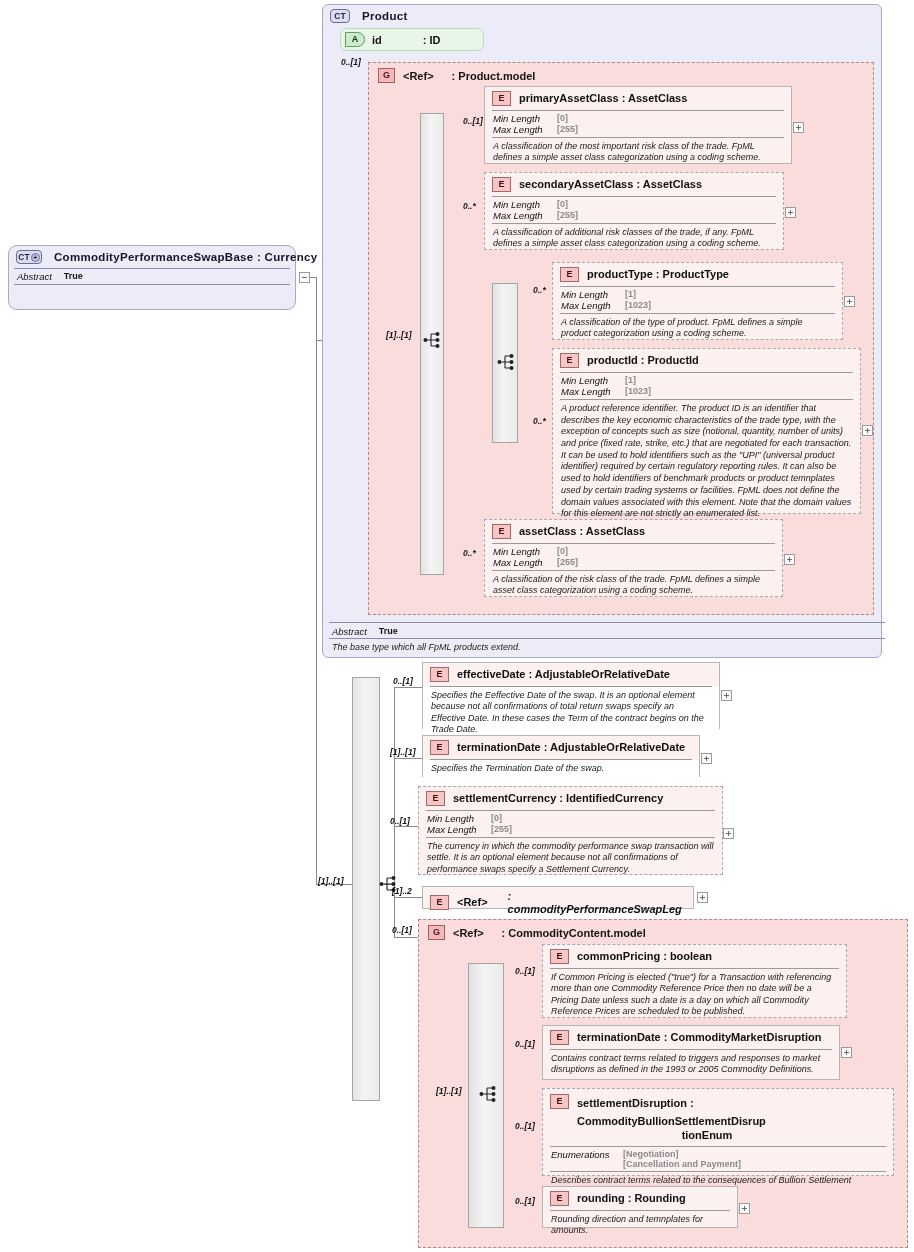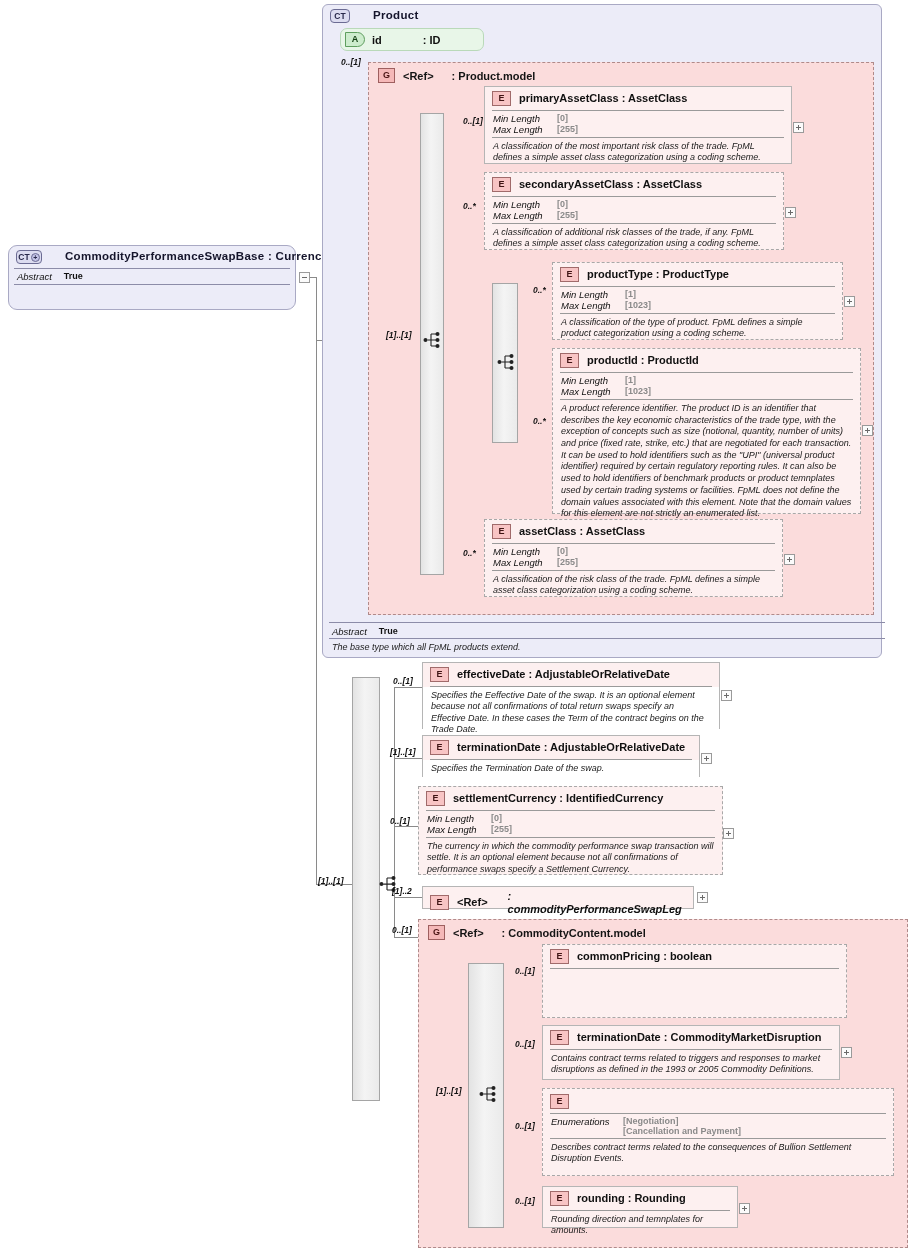"CT" .ct-box-header { align-items: none -> center; gap: 23px -> 12px }
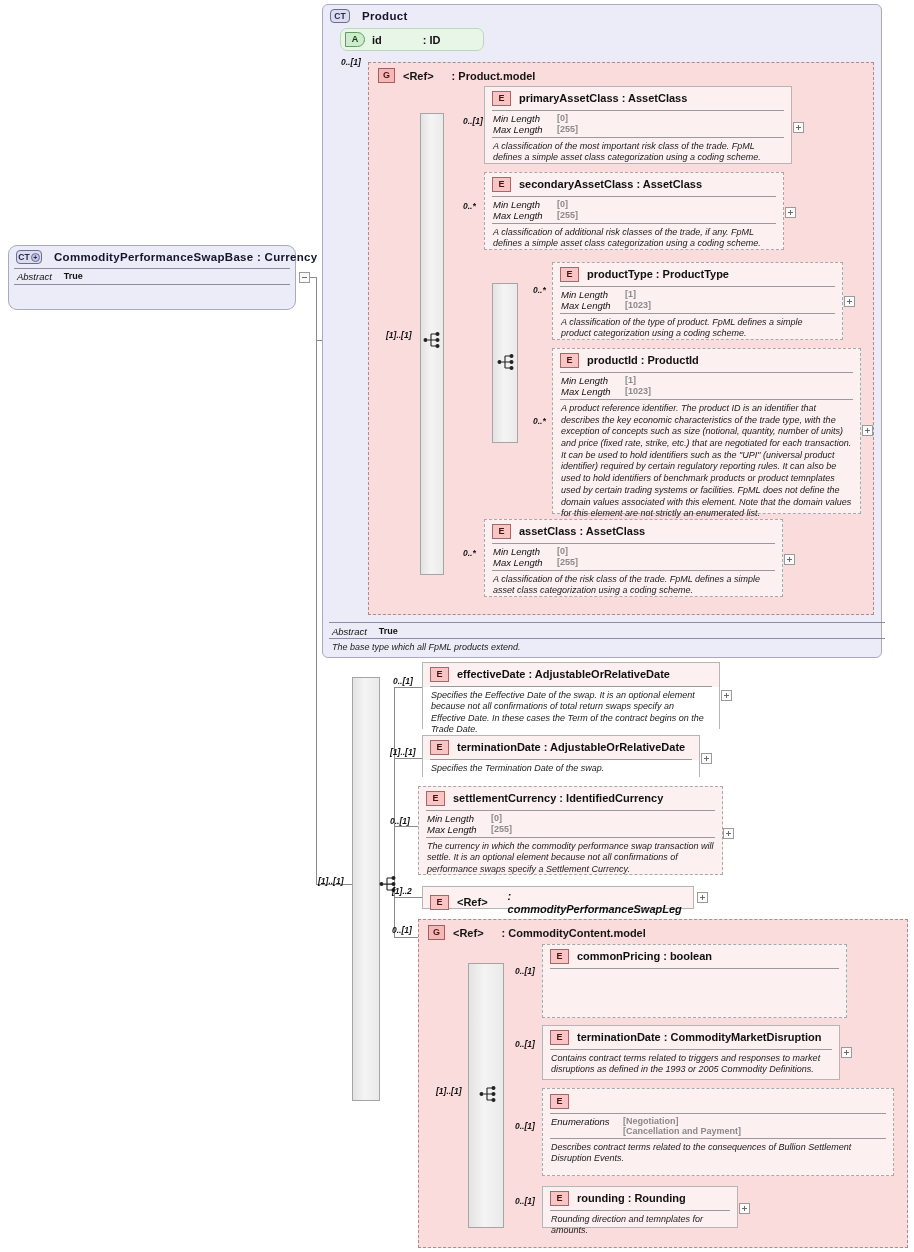"If Common Pricing is elected" div.desc { html: none -> <div>If Common Pricing is elected ("true") for a Transaction with referencing more than one Commodity Reference Price then no date will be a Pricing Date unless such a date is a day on which all Commodity Reference Prices are scheduled to be published.</div> }
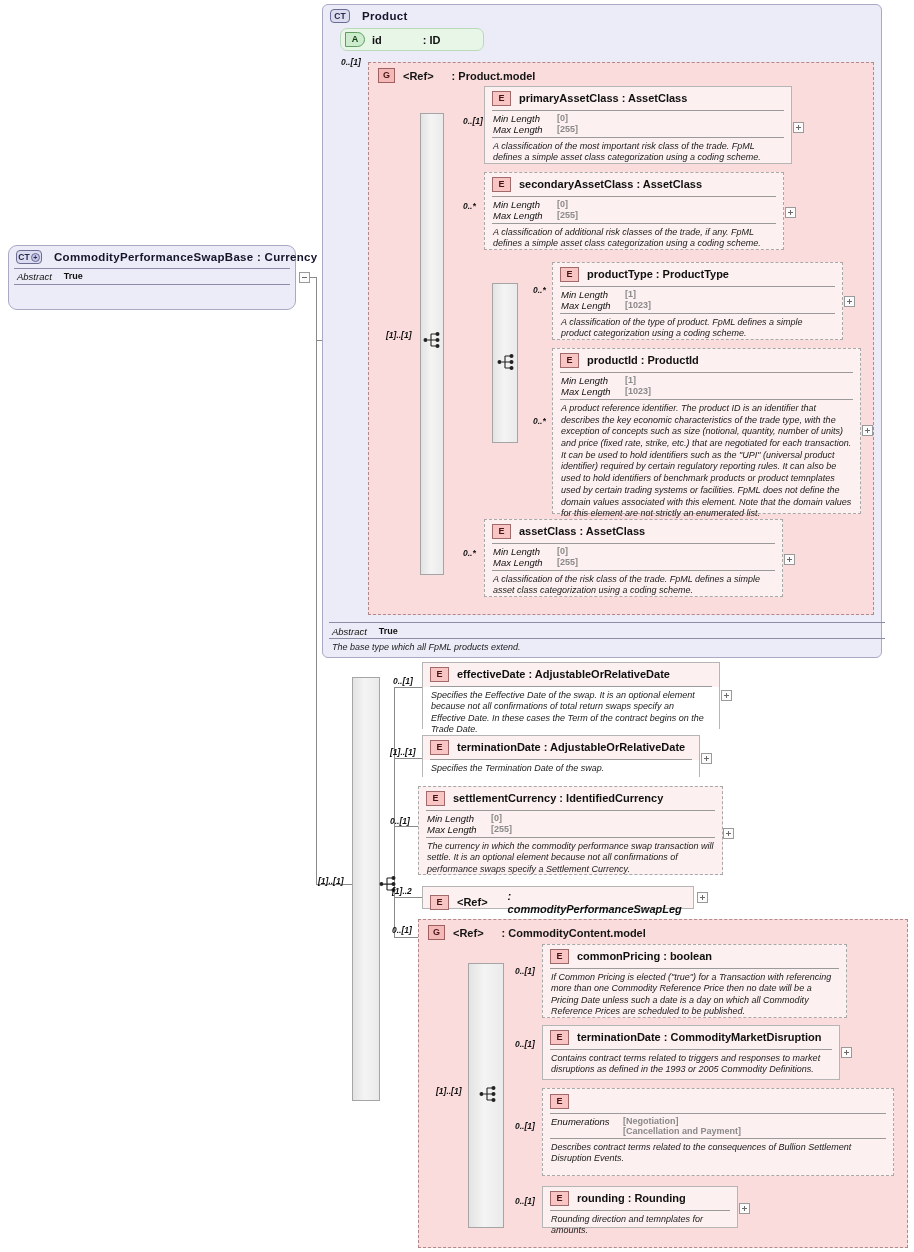"settlementDisruption :" span { html: none -> <span> <span>settlementDisruption : CommodityBullionSettlementDisrup</span> <span>tionEnum</span> </span> }
